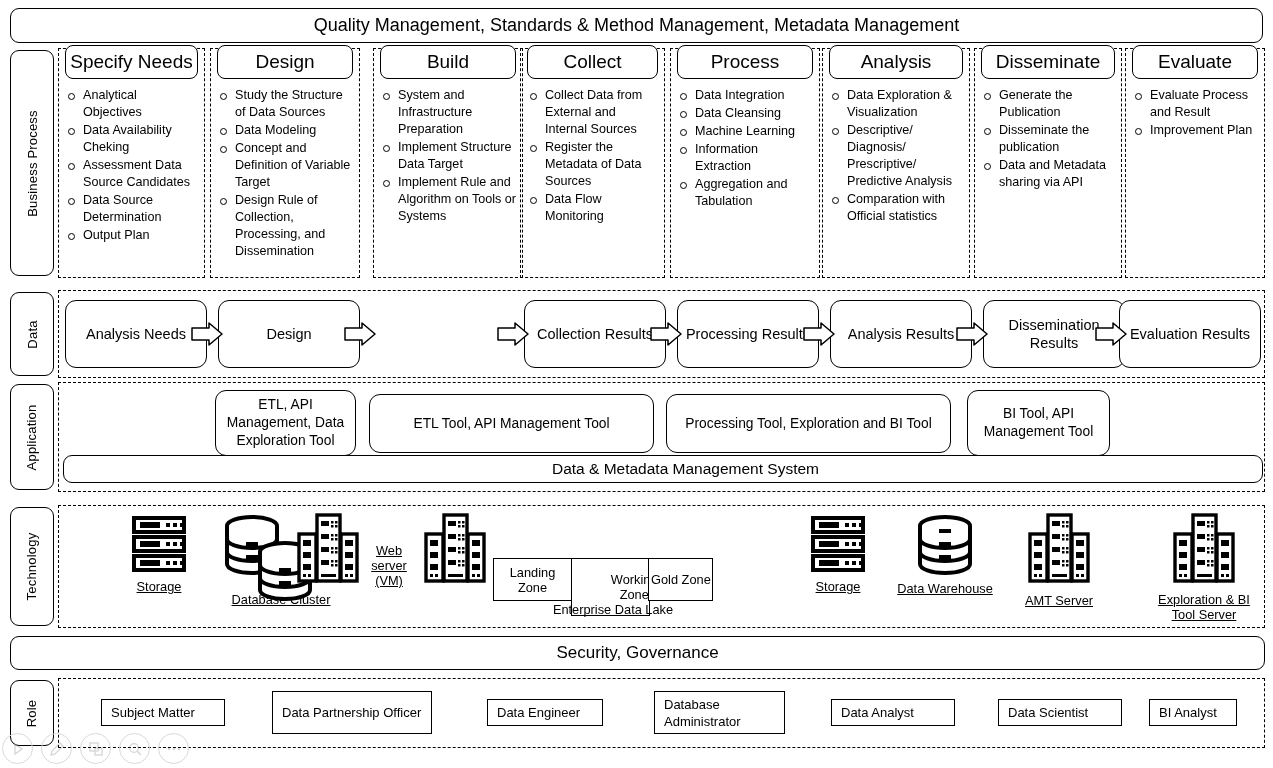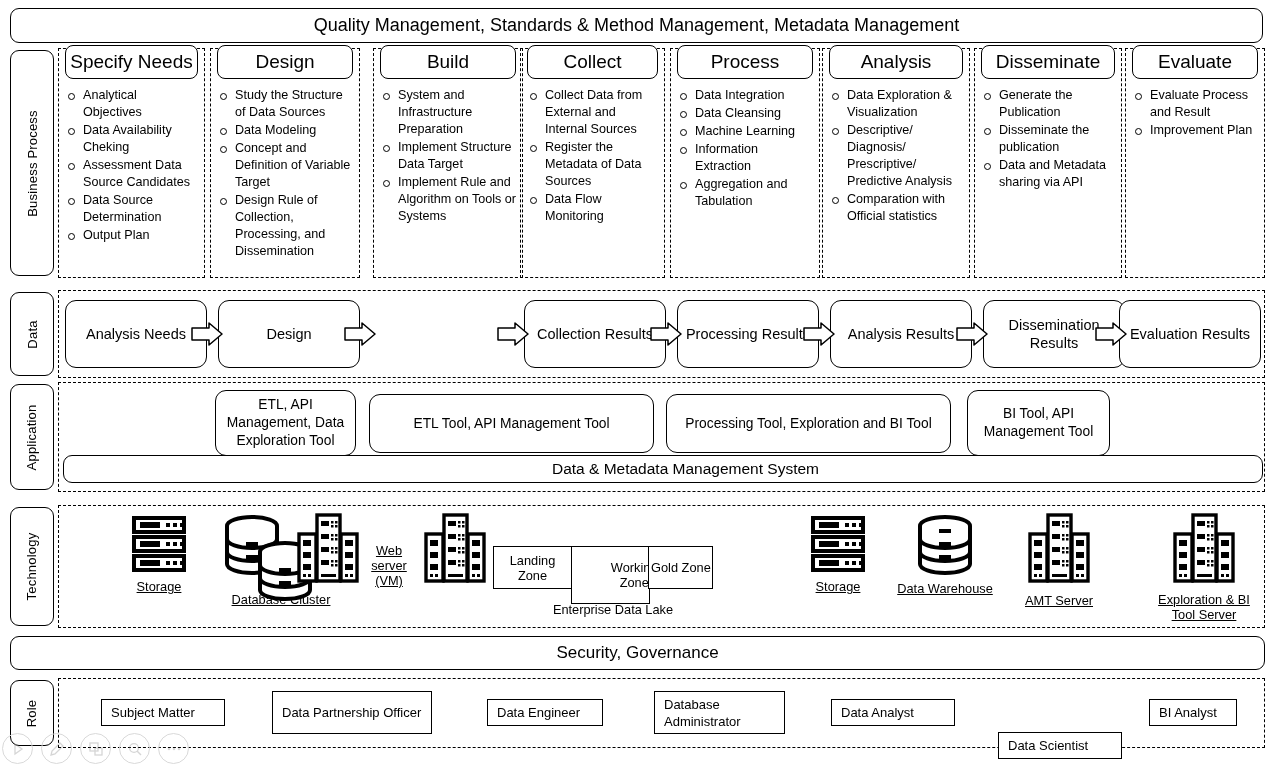"Landing Zone" div.zone-row { top: 40px -> 52px }
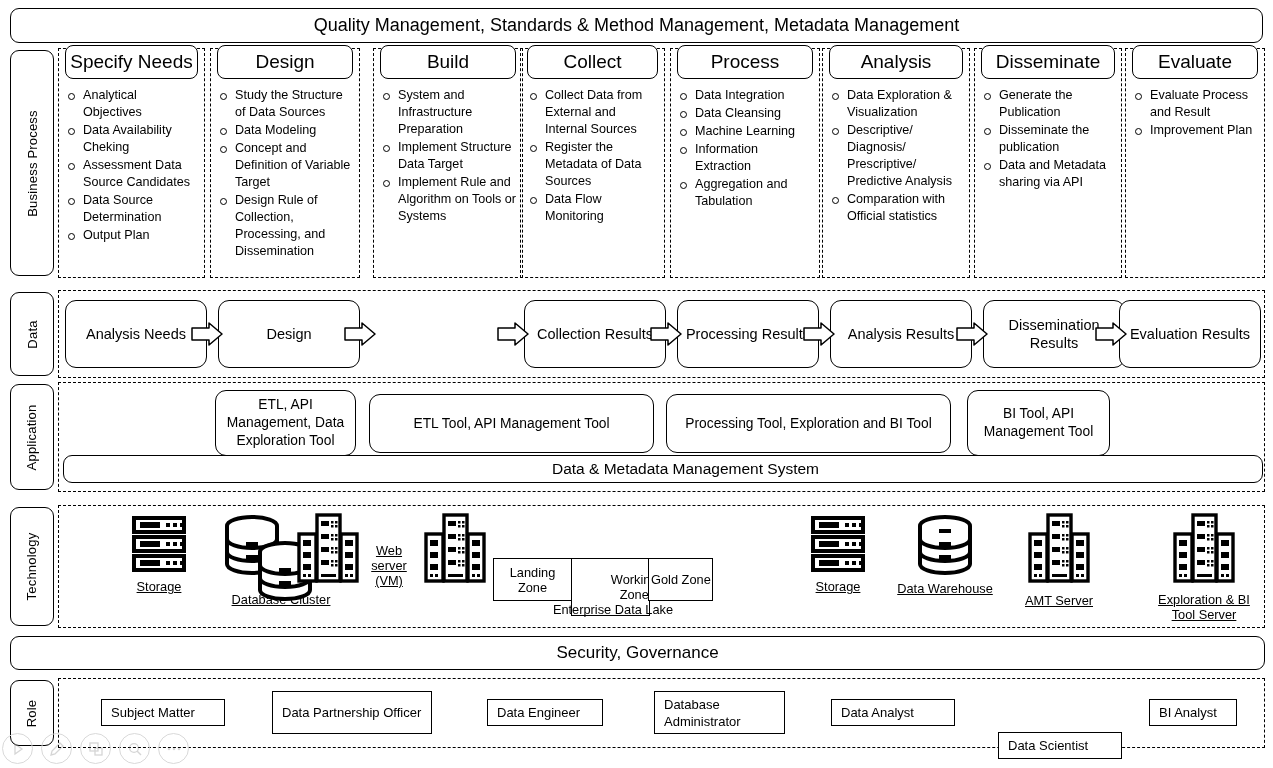"Data Scientist" div.role-box { margin-top: 33px -> none }
